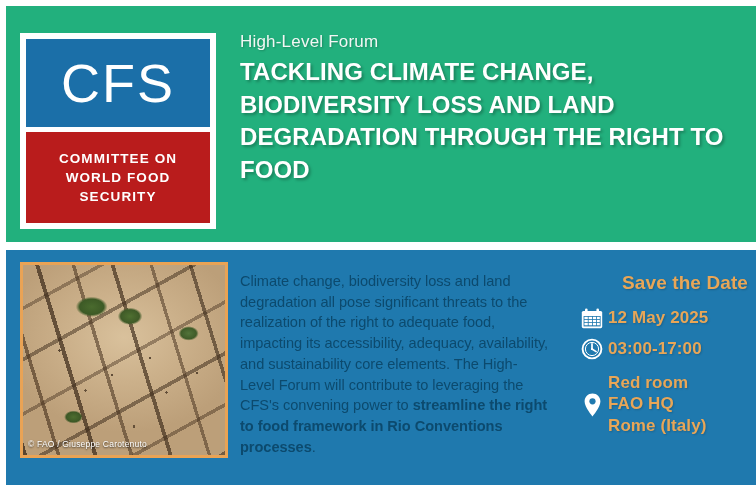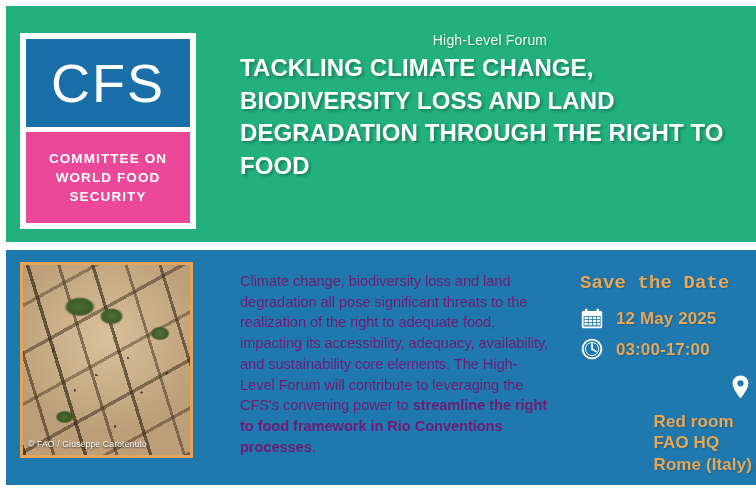"High-Level Forum" .kicker { font-size: 14px -> 17px; text-align: center -> none }
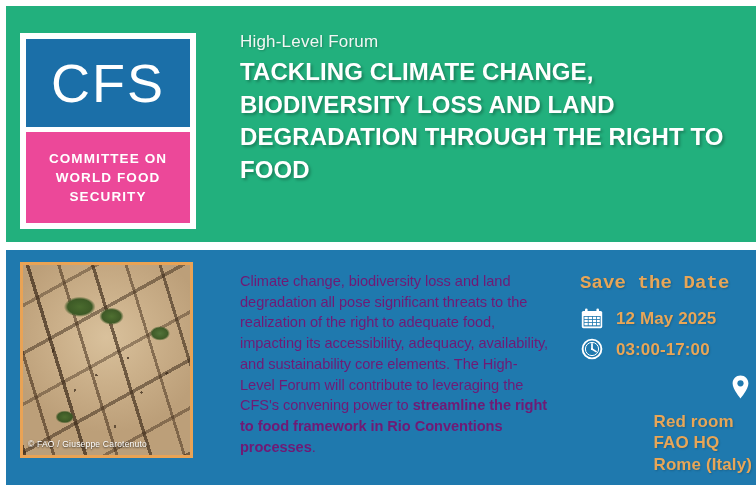"CFS" .logo-box { background: #ec4899 -> #b91c1c; width: 176px -> 196px }
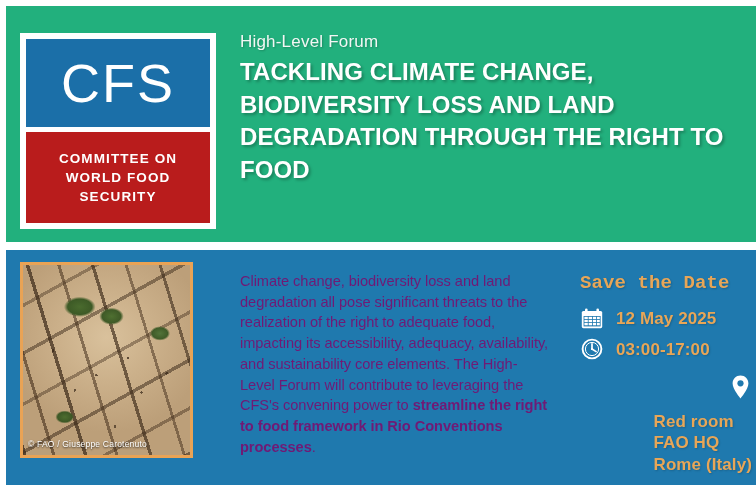"Climate change, biodiversity loss and" .body-text { color: #701a75 -> #0c4a6e }
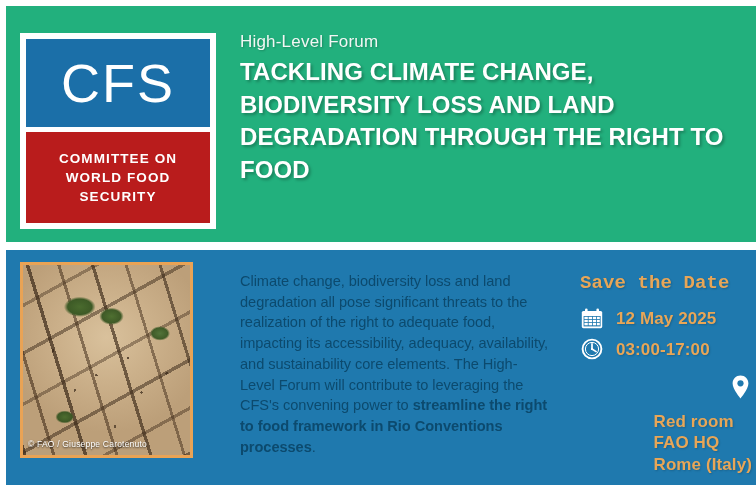"Save the Date" .details-title { font-family: Liberation Mono, monospace -> none; text-align: left -> right }
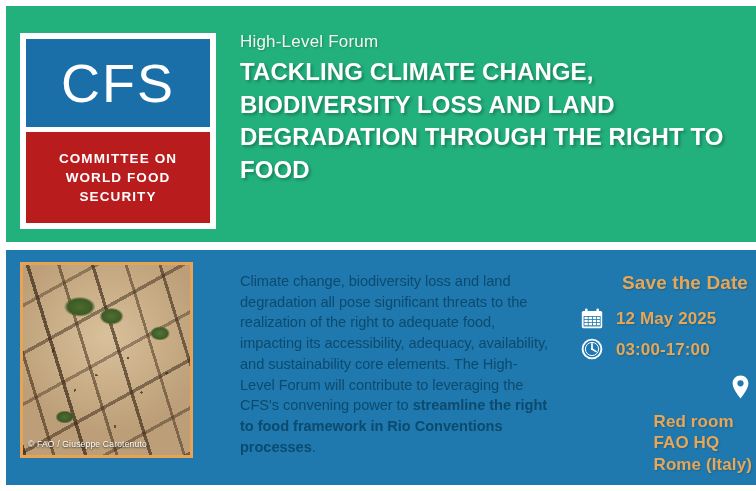"12 May 2025" .detail-row { align-items: flex-end -> center; gap: 12px -> 4px }
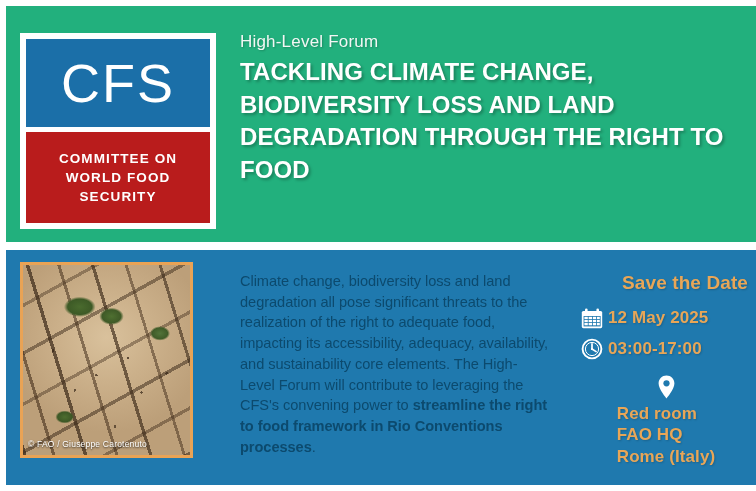"Red room" .detail-row.row-place { flex-direction: column -> none }
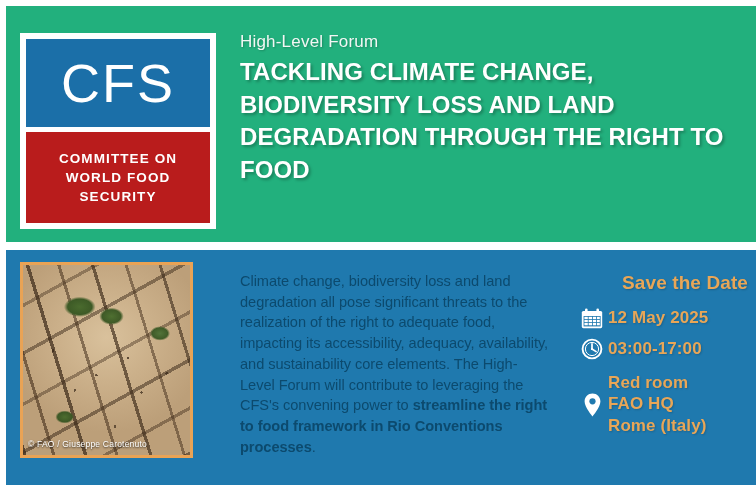"© FAO / Giuseppe Carotenuto" .photo-frame { width: 173px -> 208px }
